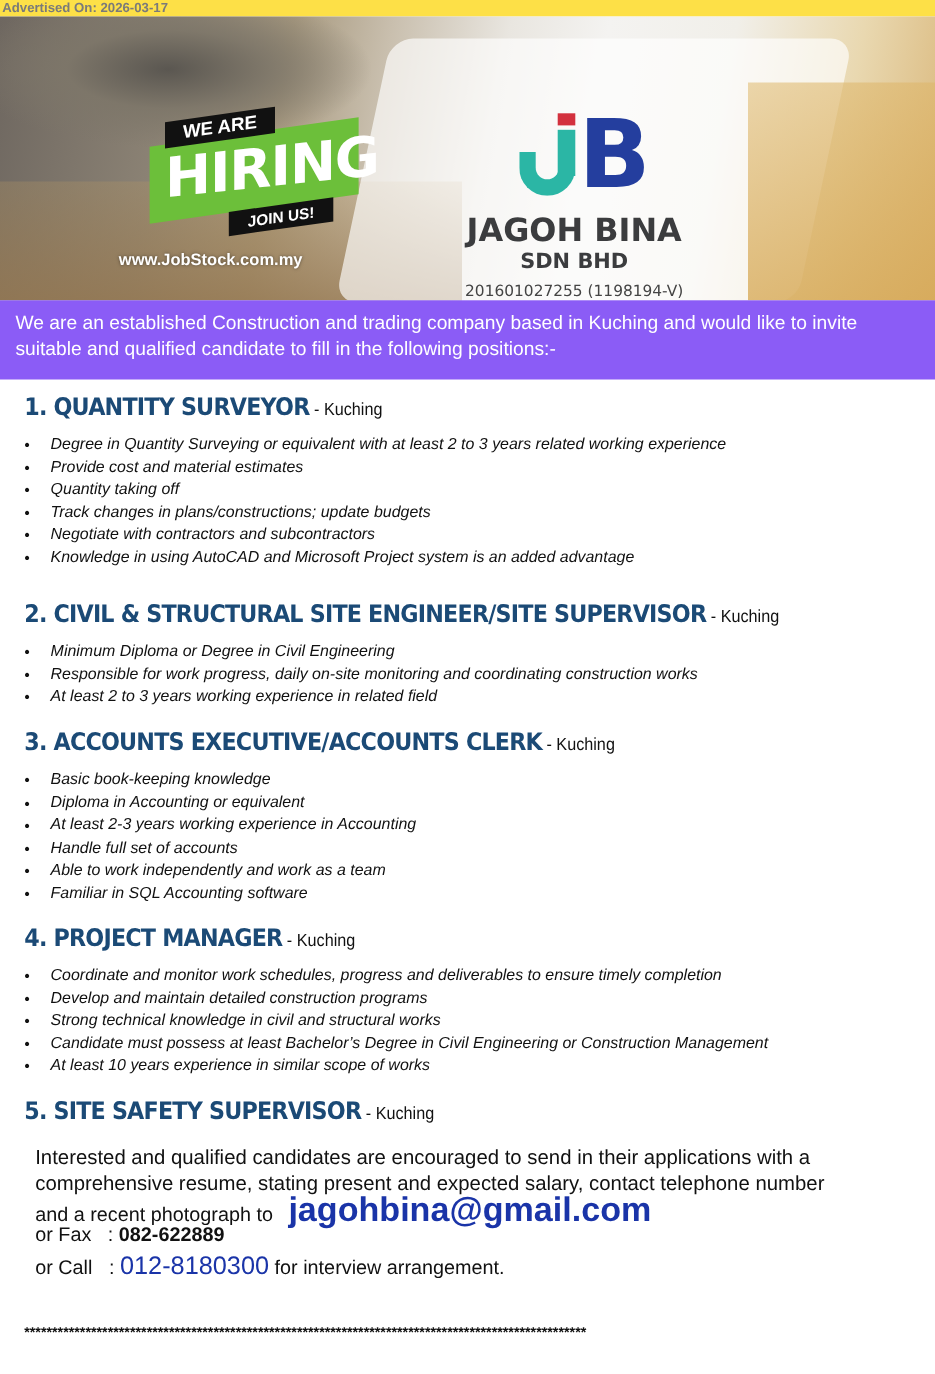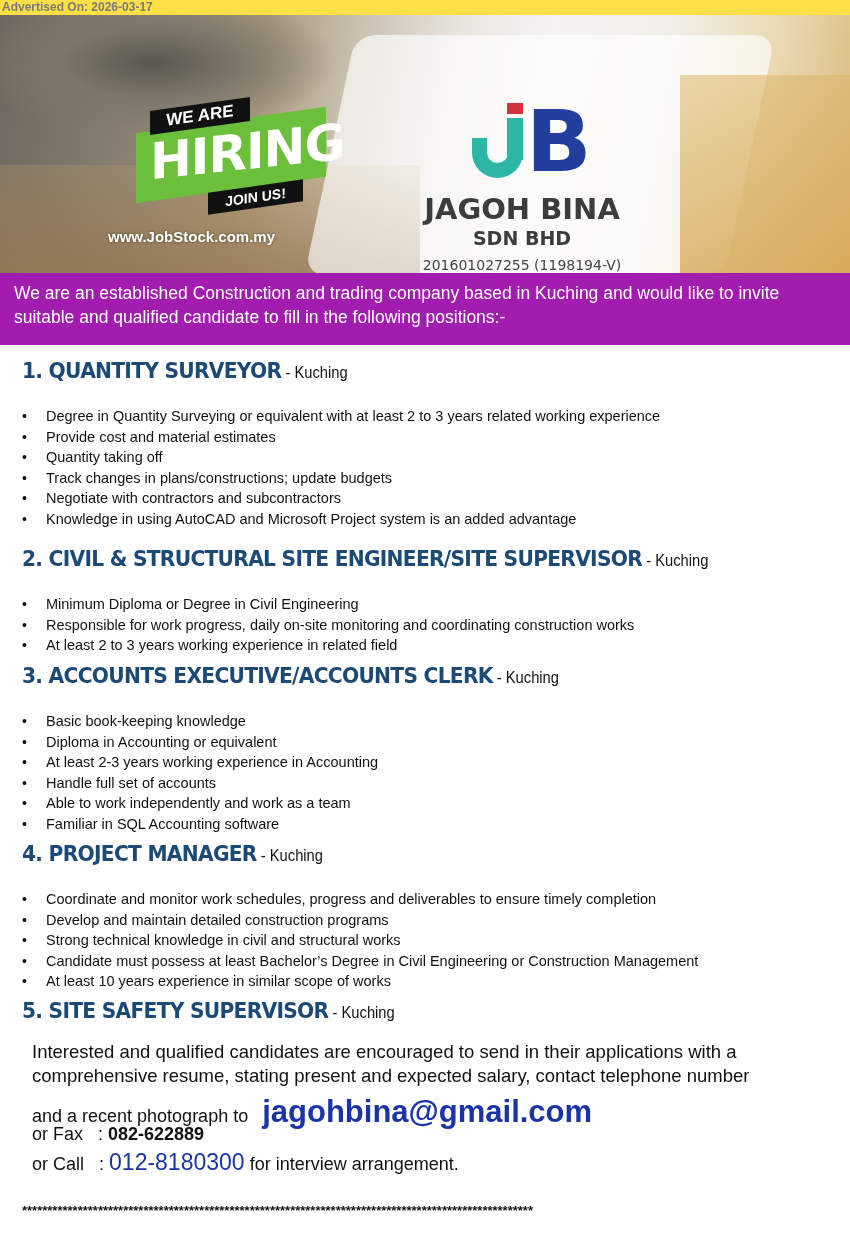"We are an established Construction" .intro { background: #a21caf -> #8b5cf6 }
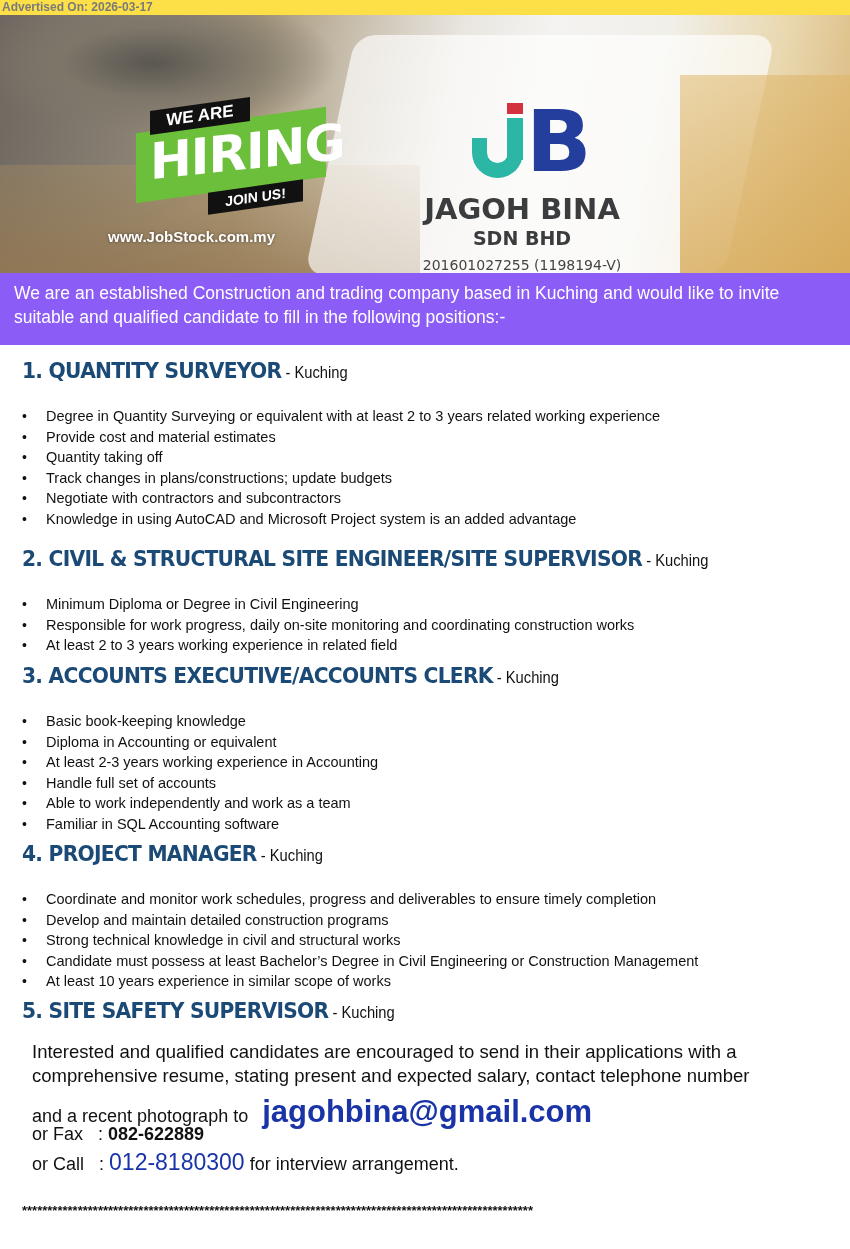"Degree in Quantity Surveying or" .section ul { font-style: none -> italic; margin-top: 19px -> 7px }
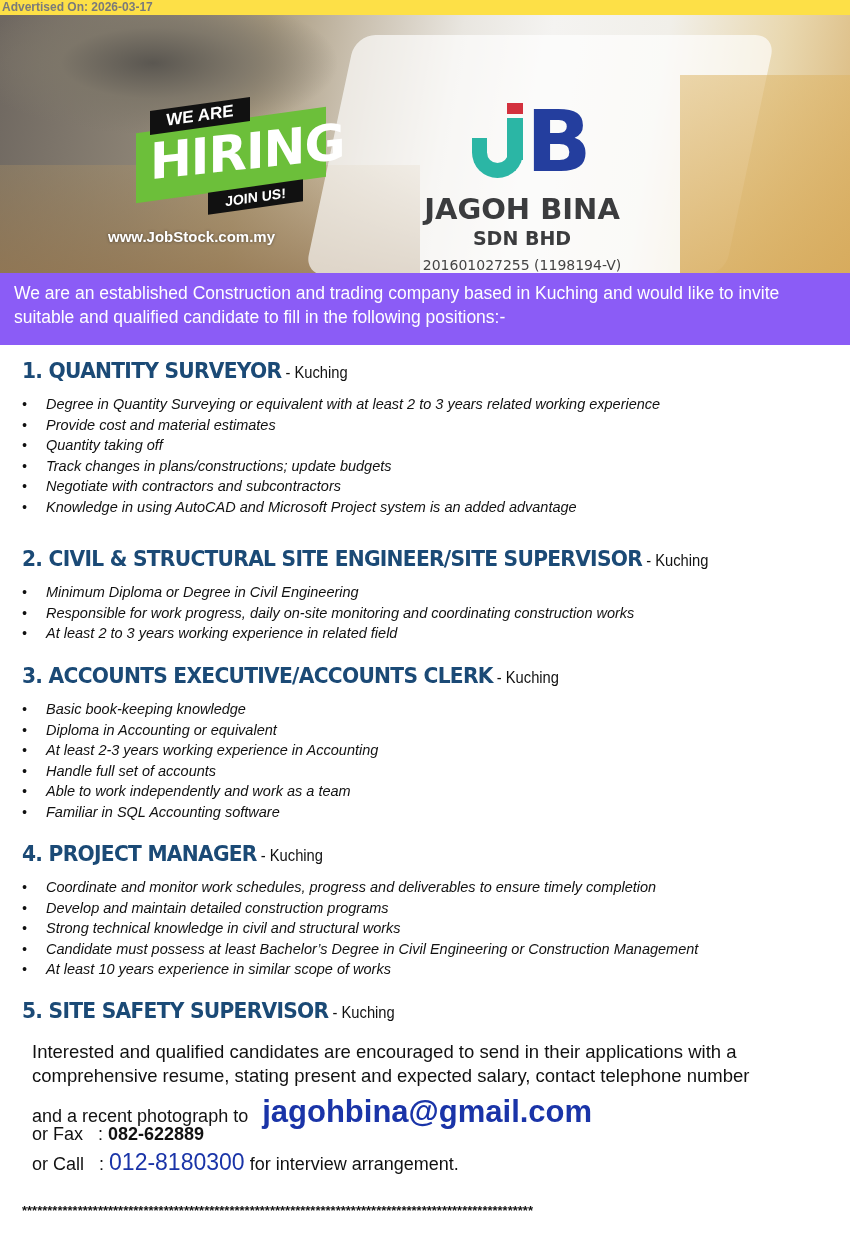"and a recent photograph to" div.row { margin-top: 12px -> none }
